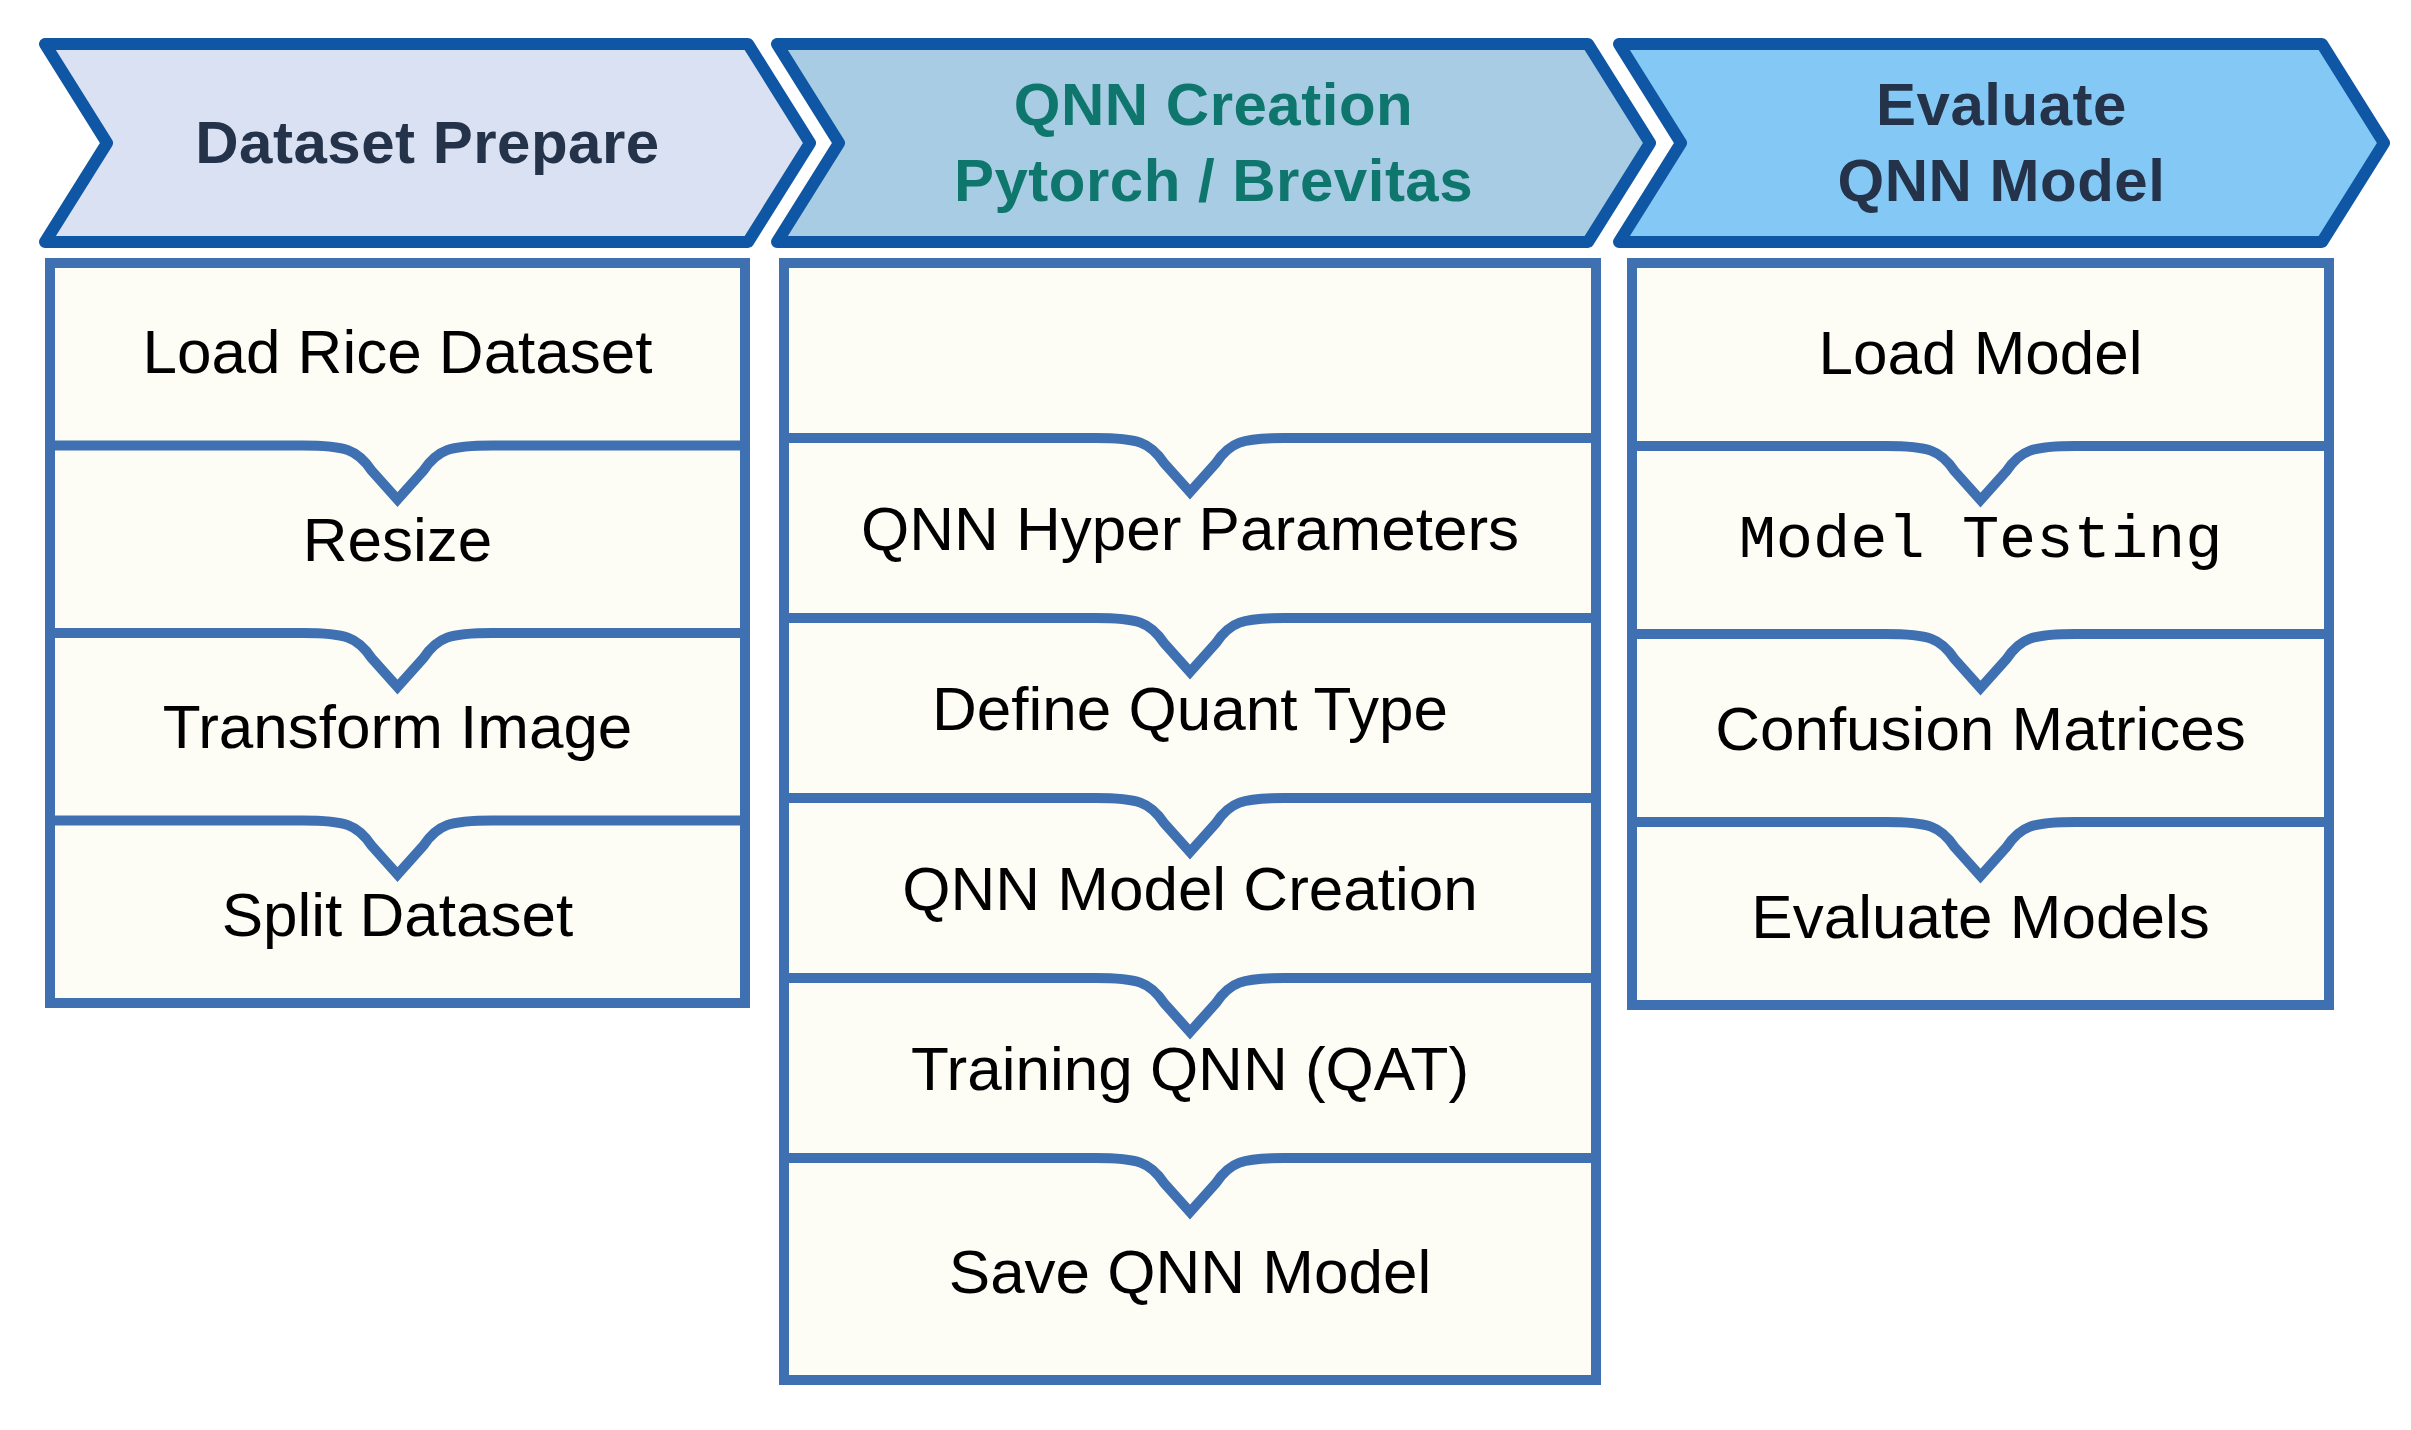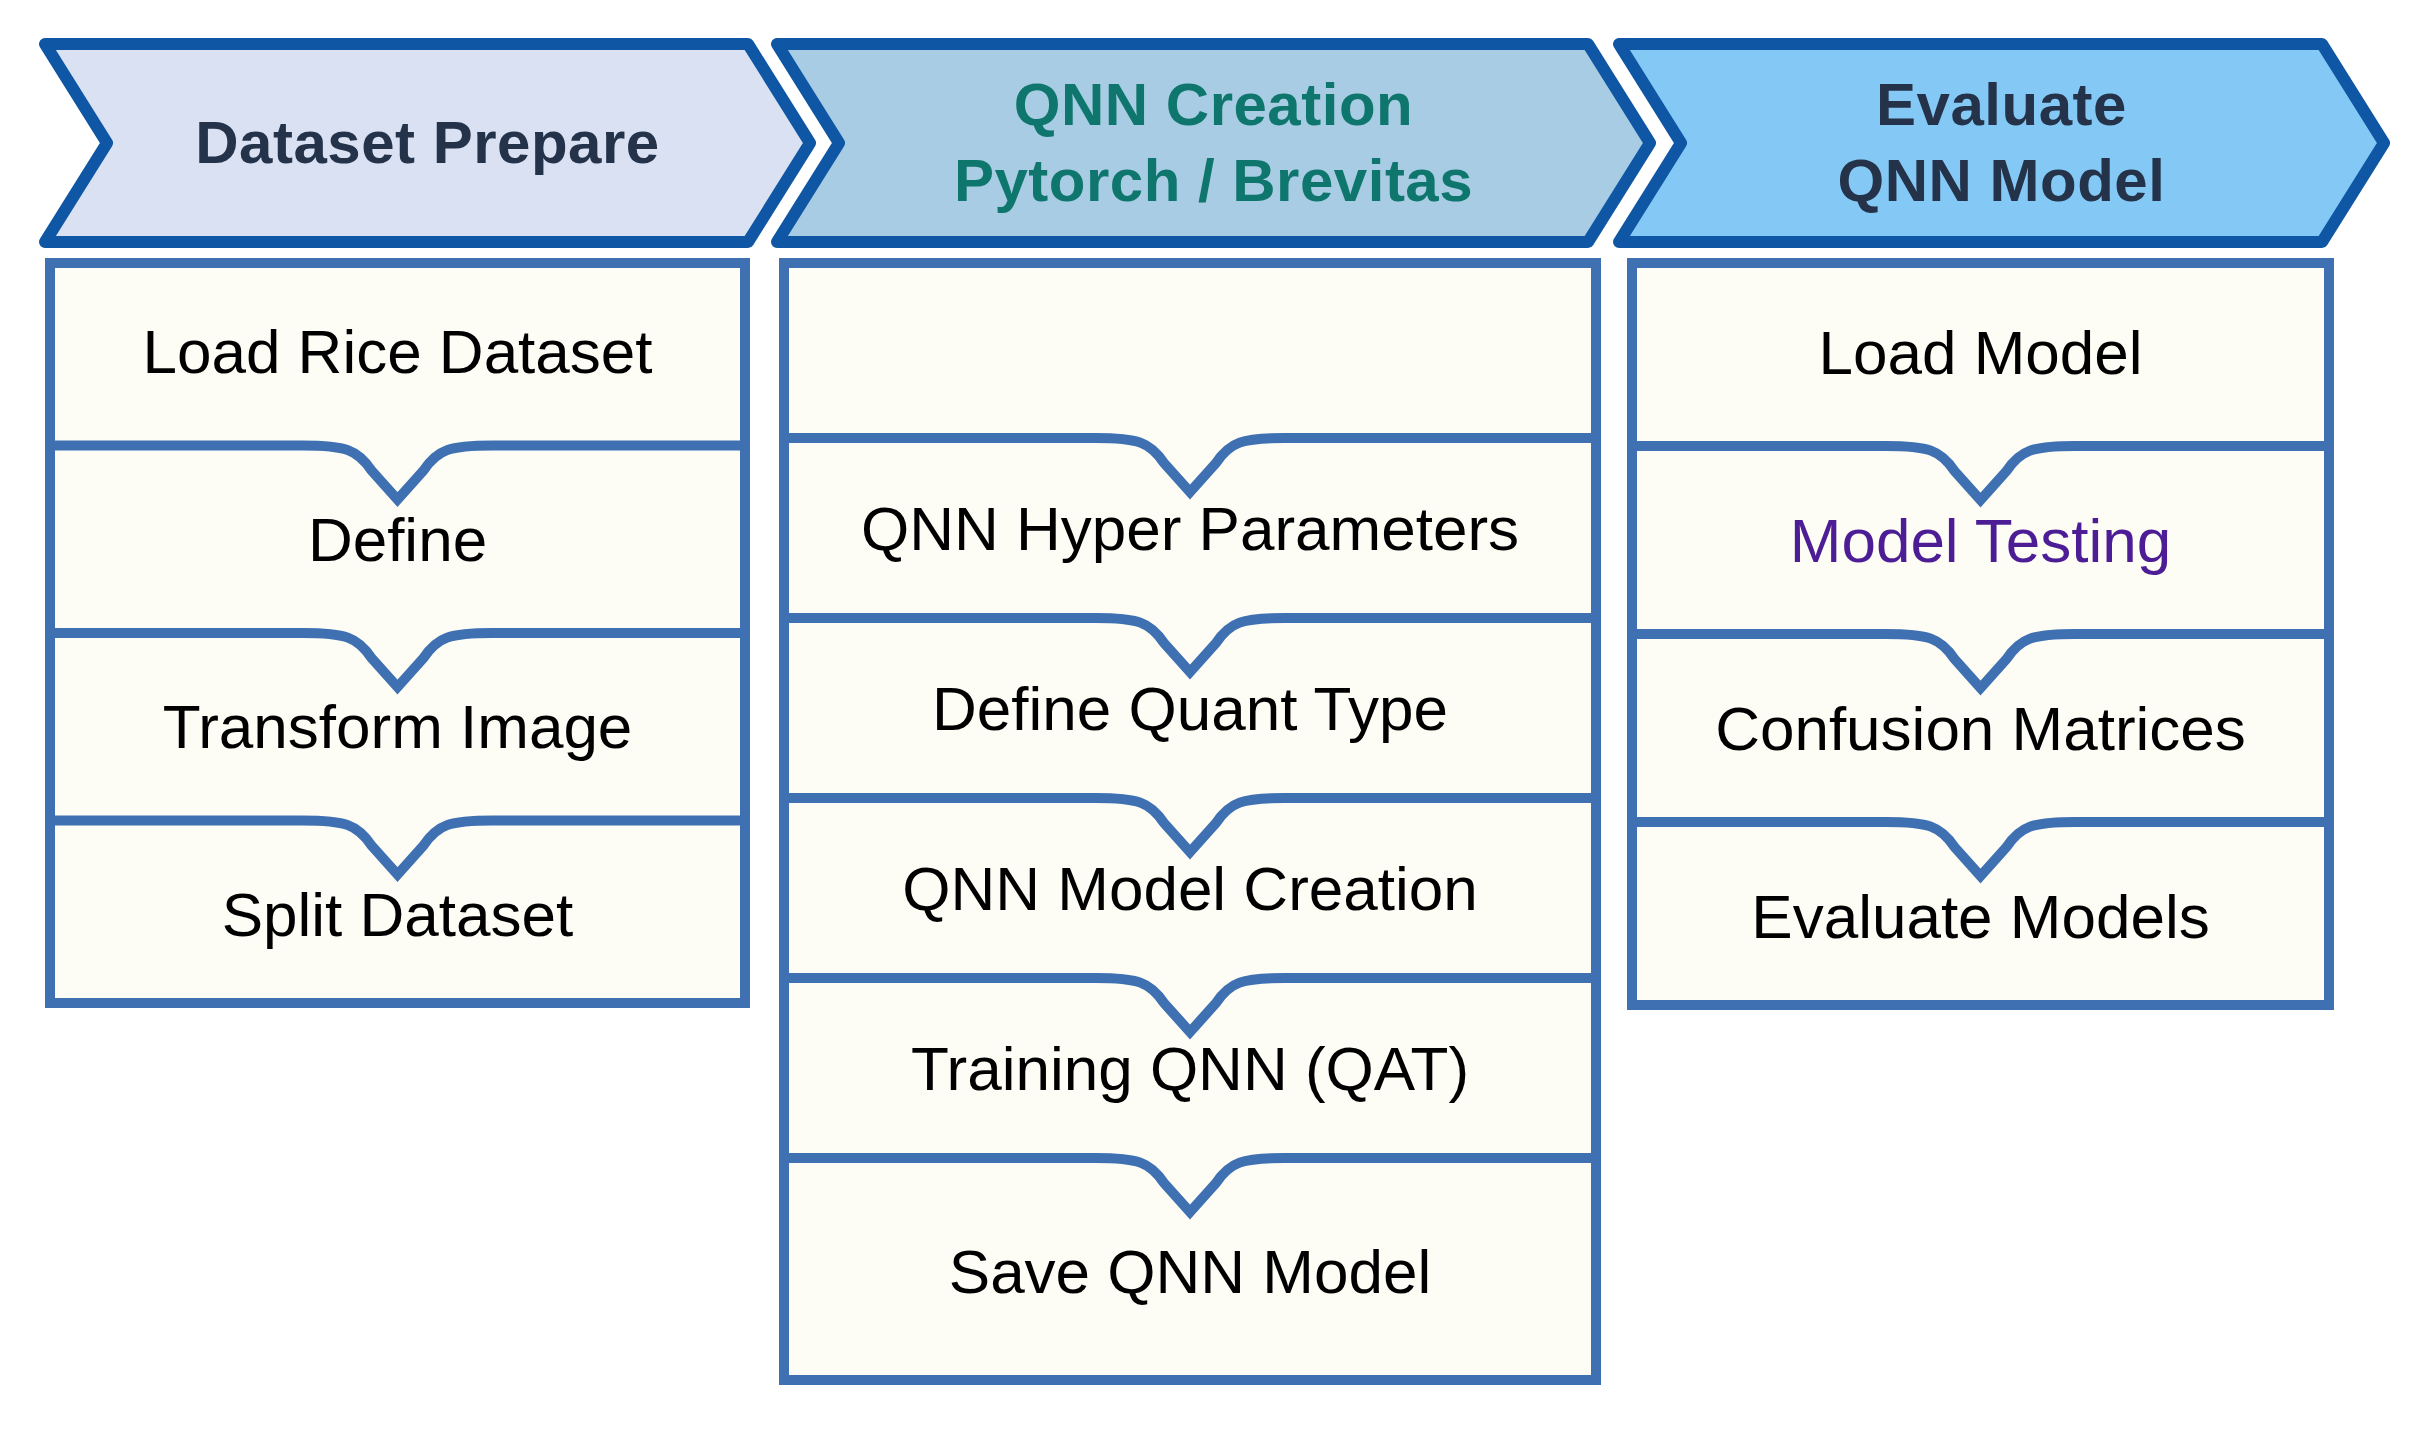"Define" div.step-label { text: Define -> Resize }
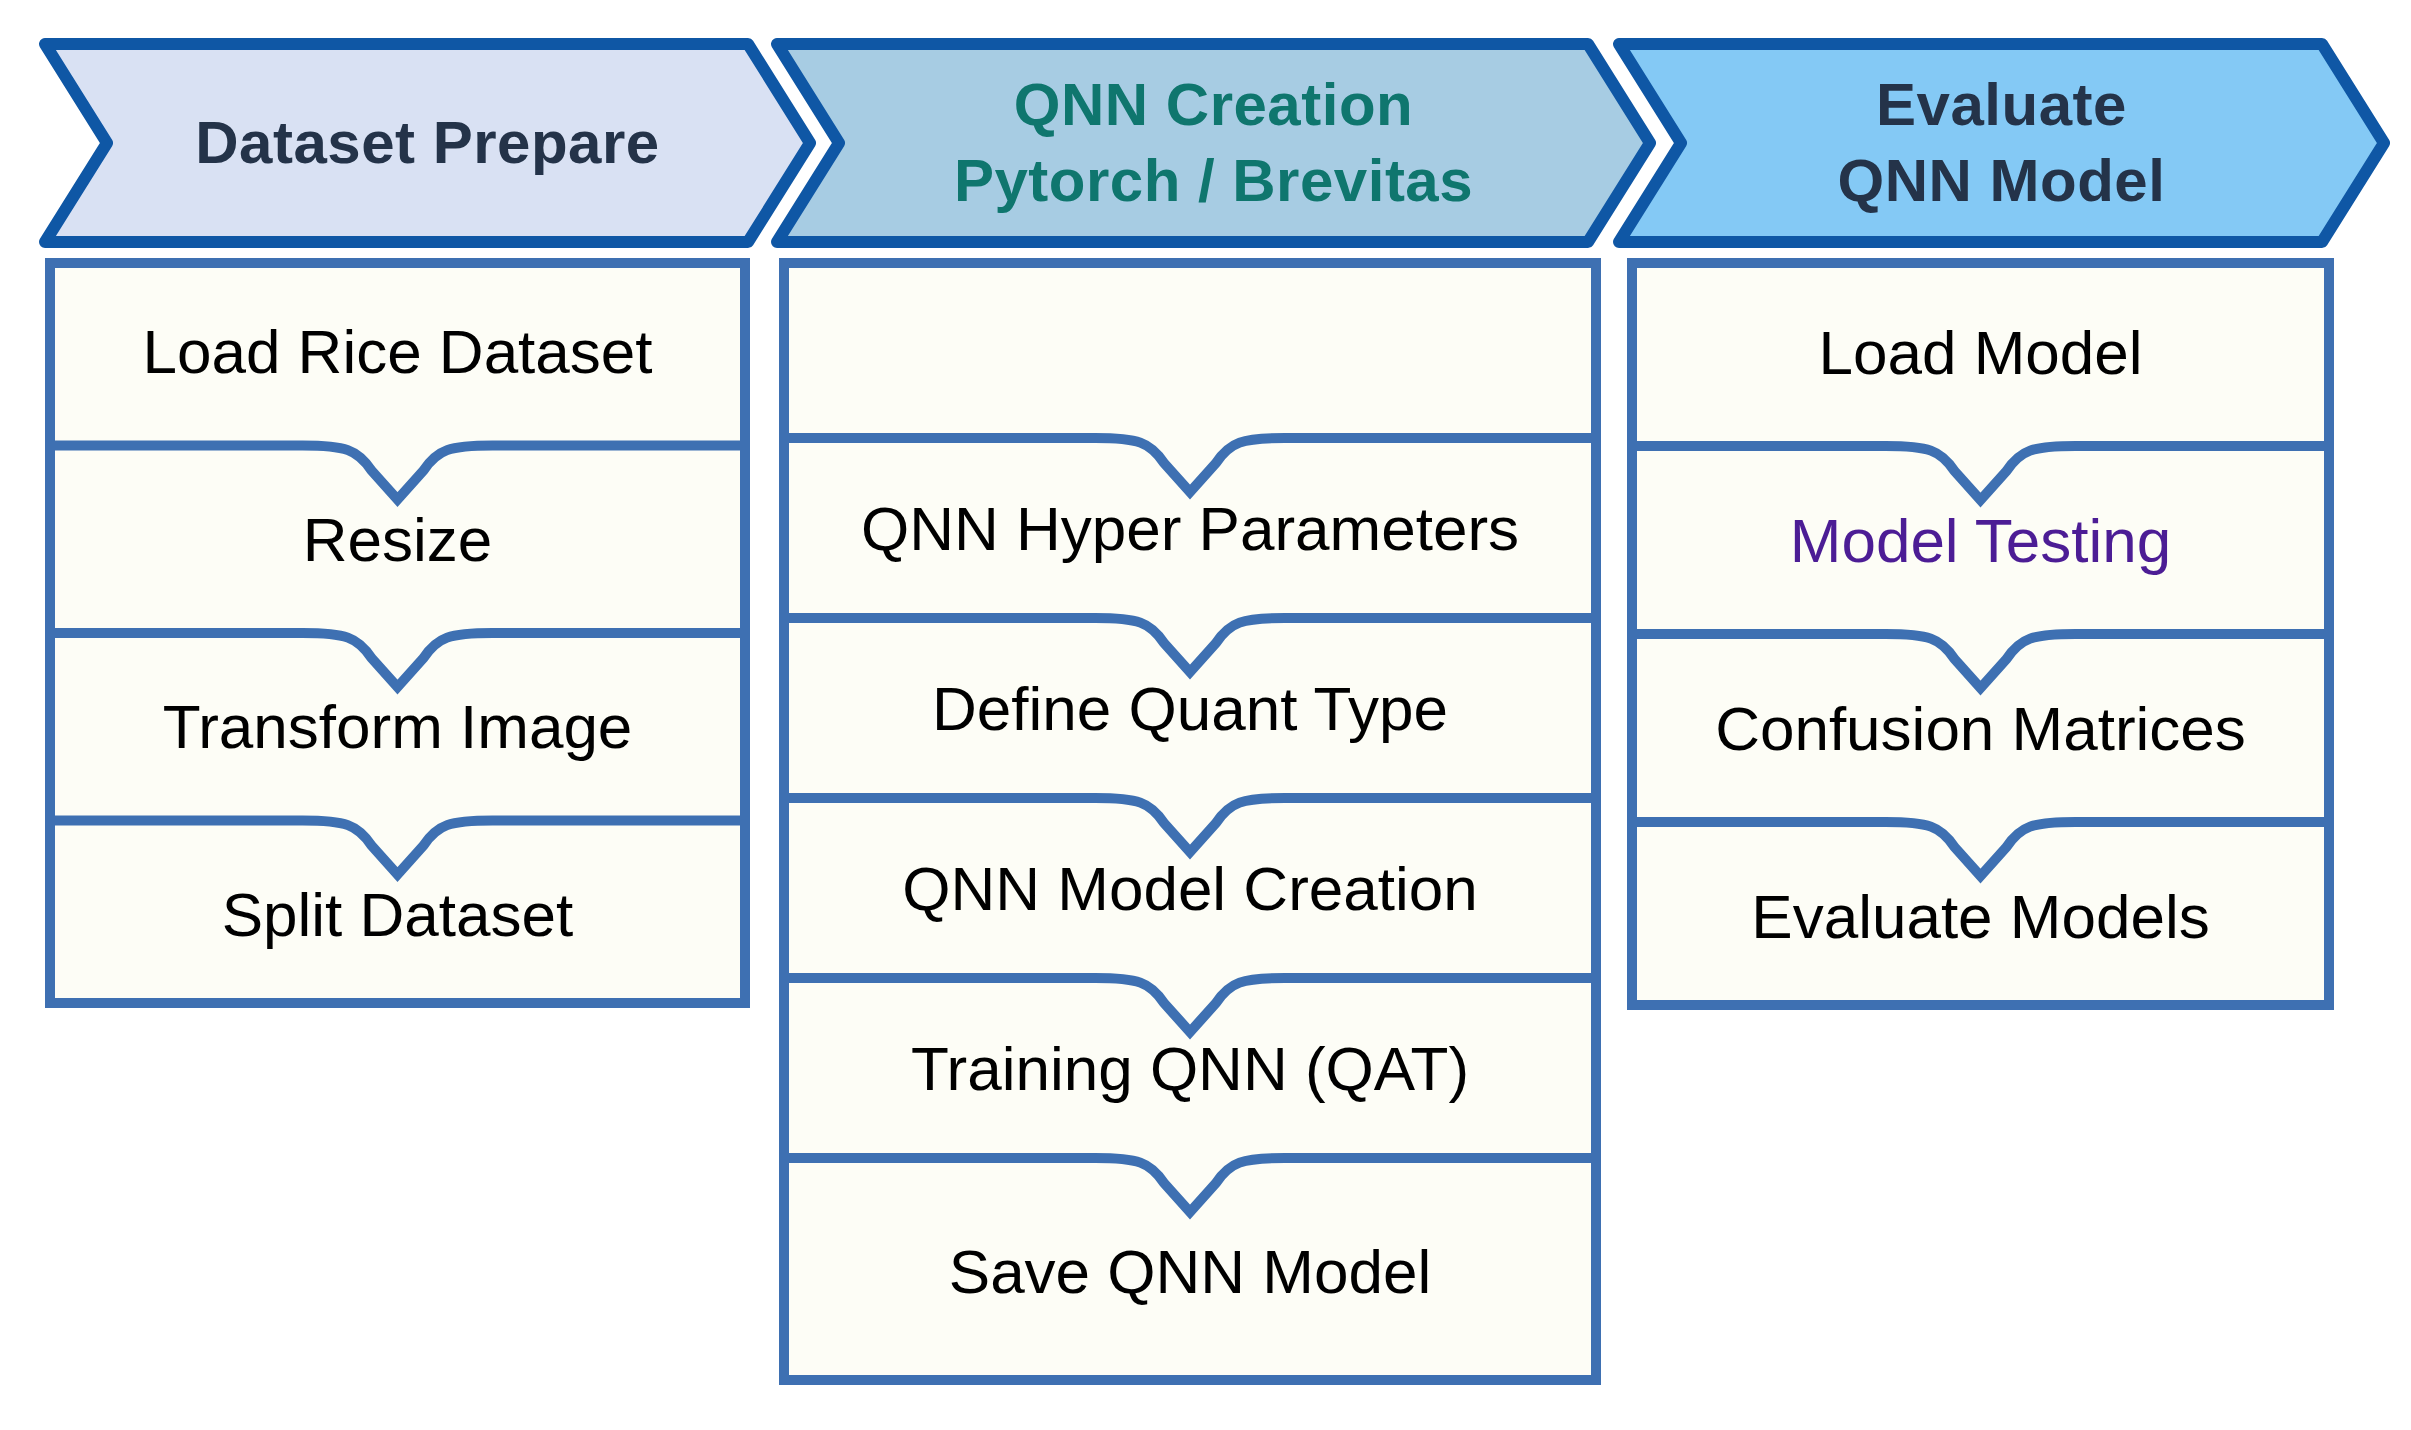"Model Testing" div.step-label { color: #4c1d95 -> #000000; font-family: none -> Liberation Mono, monospace }
